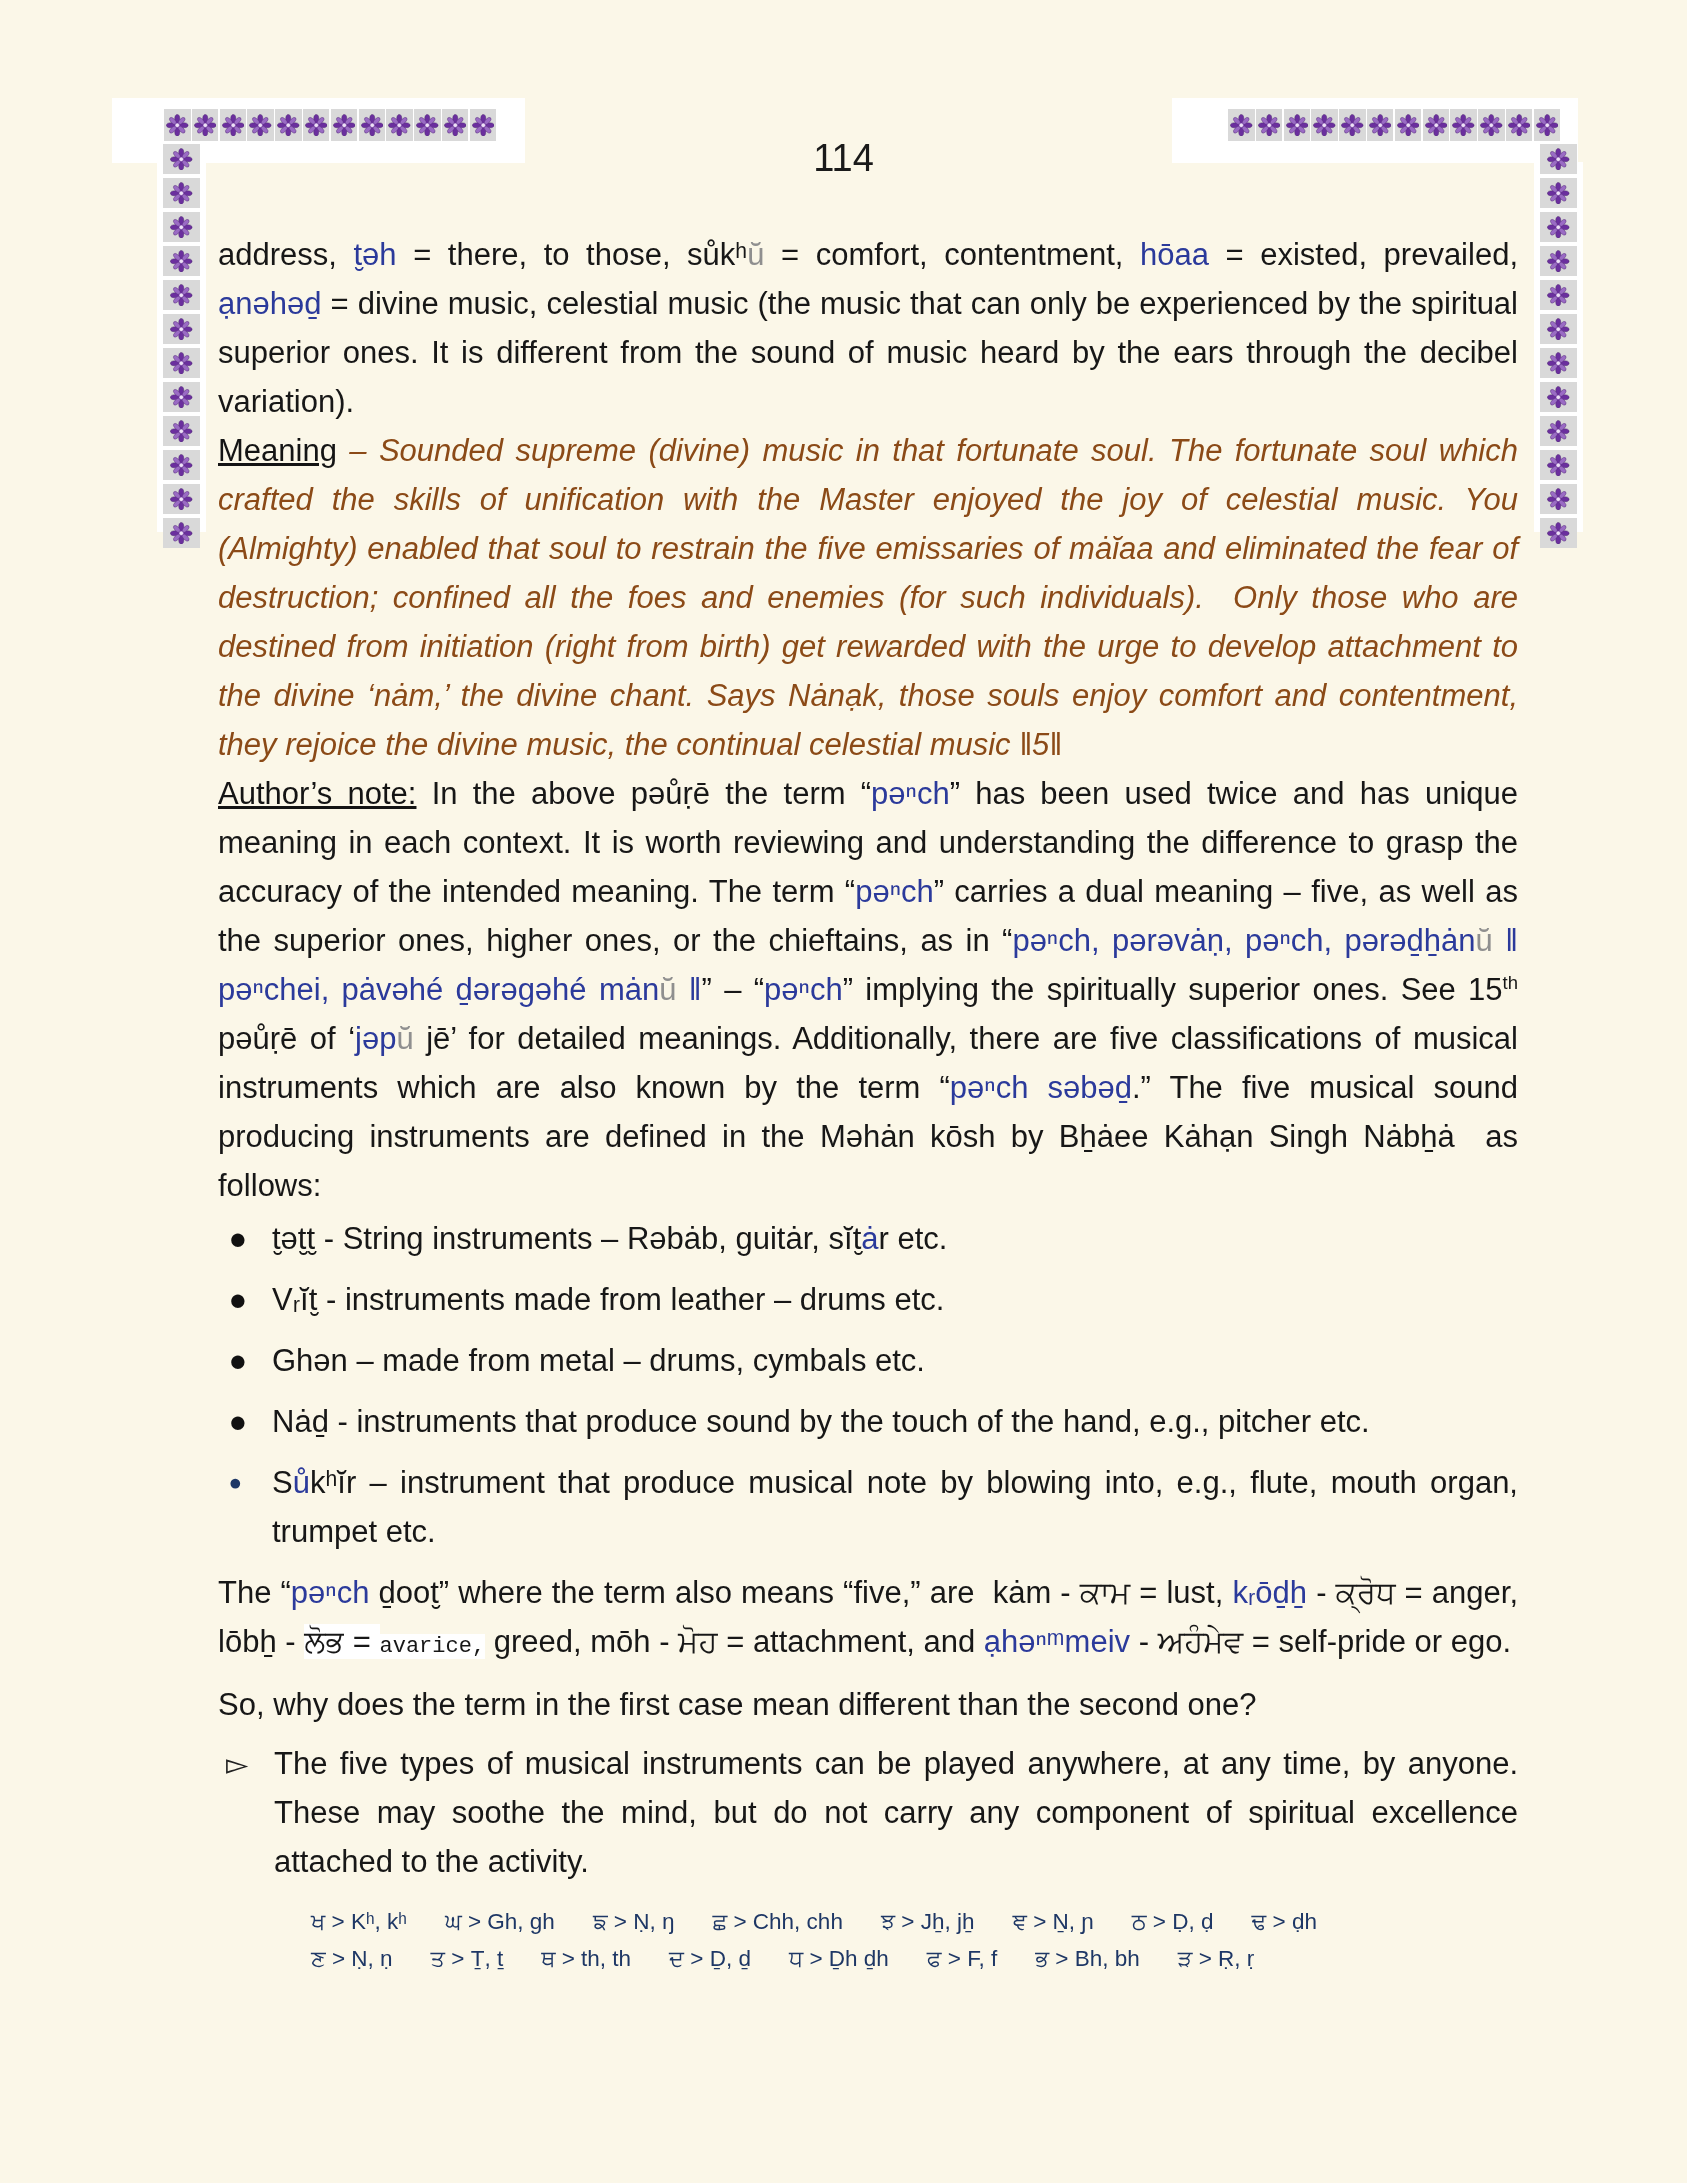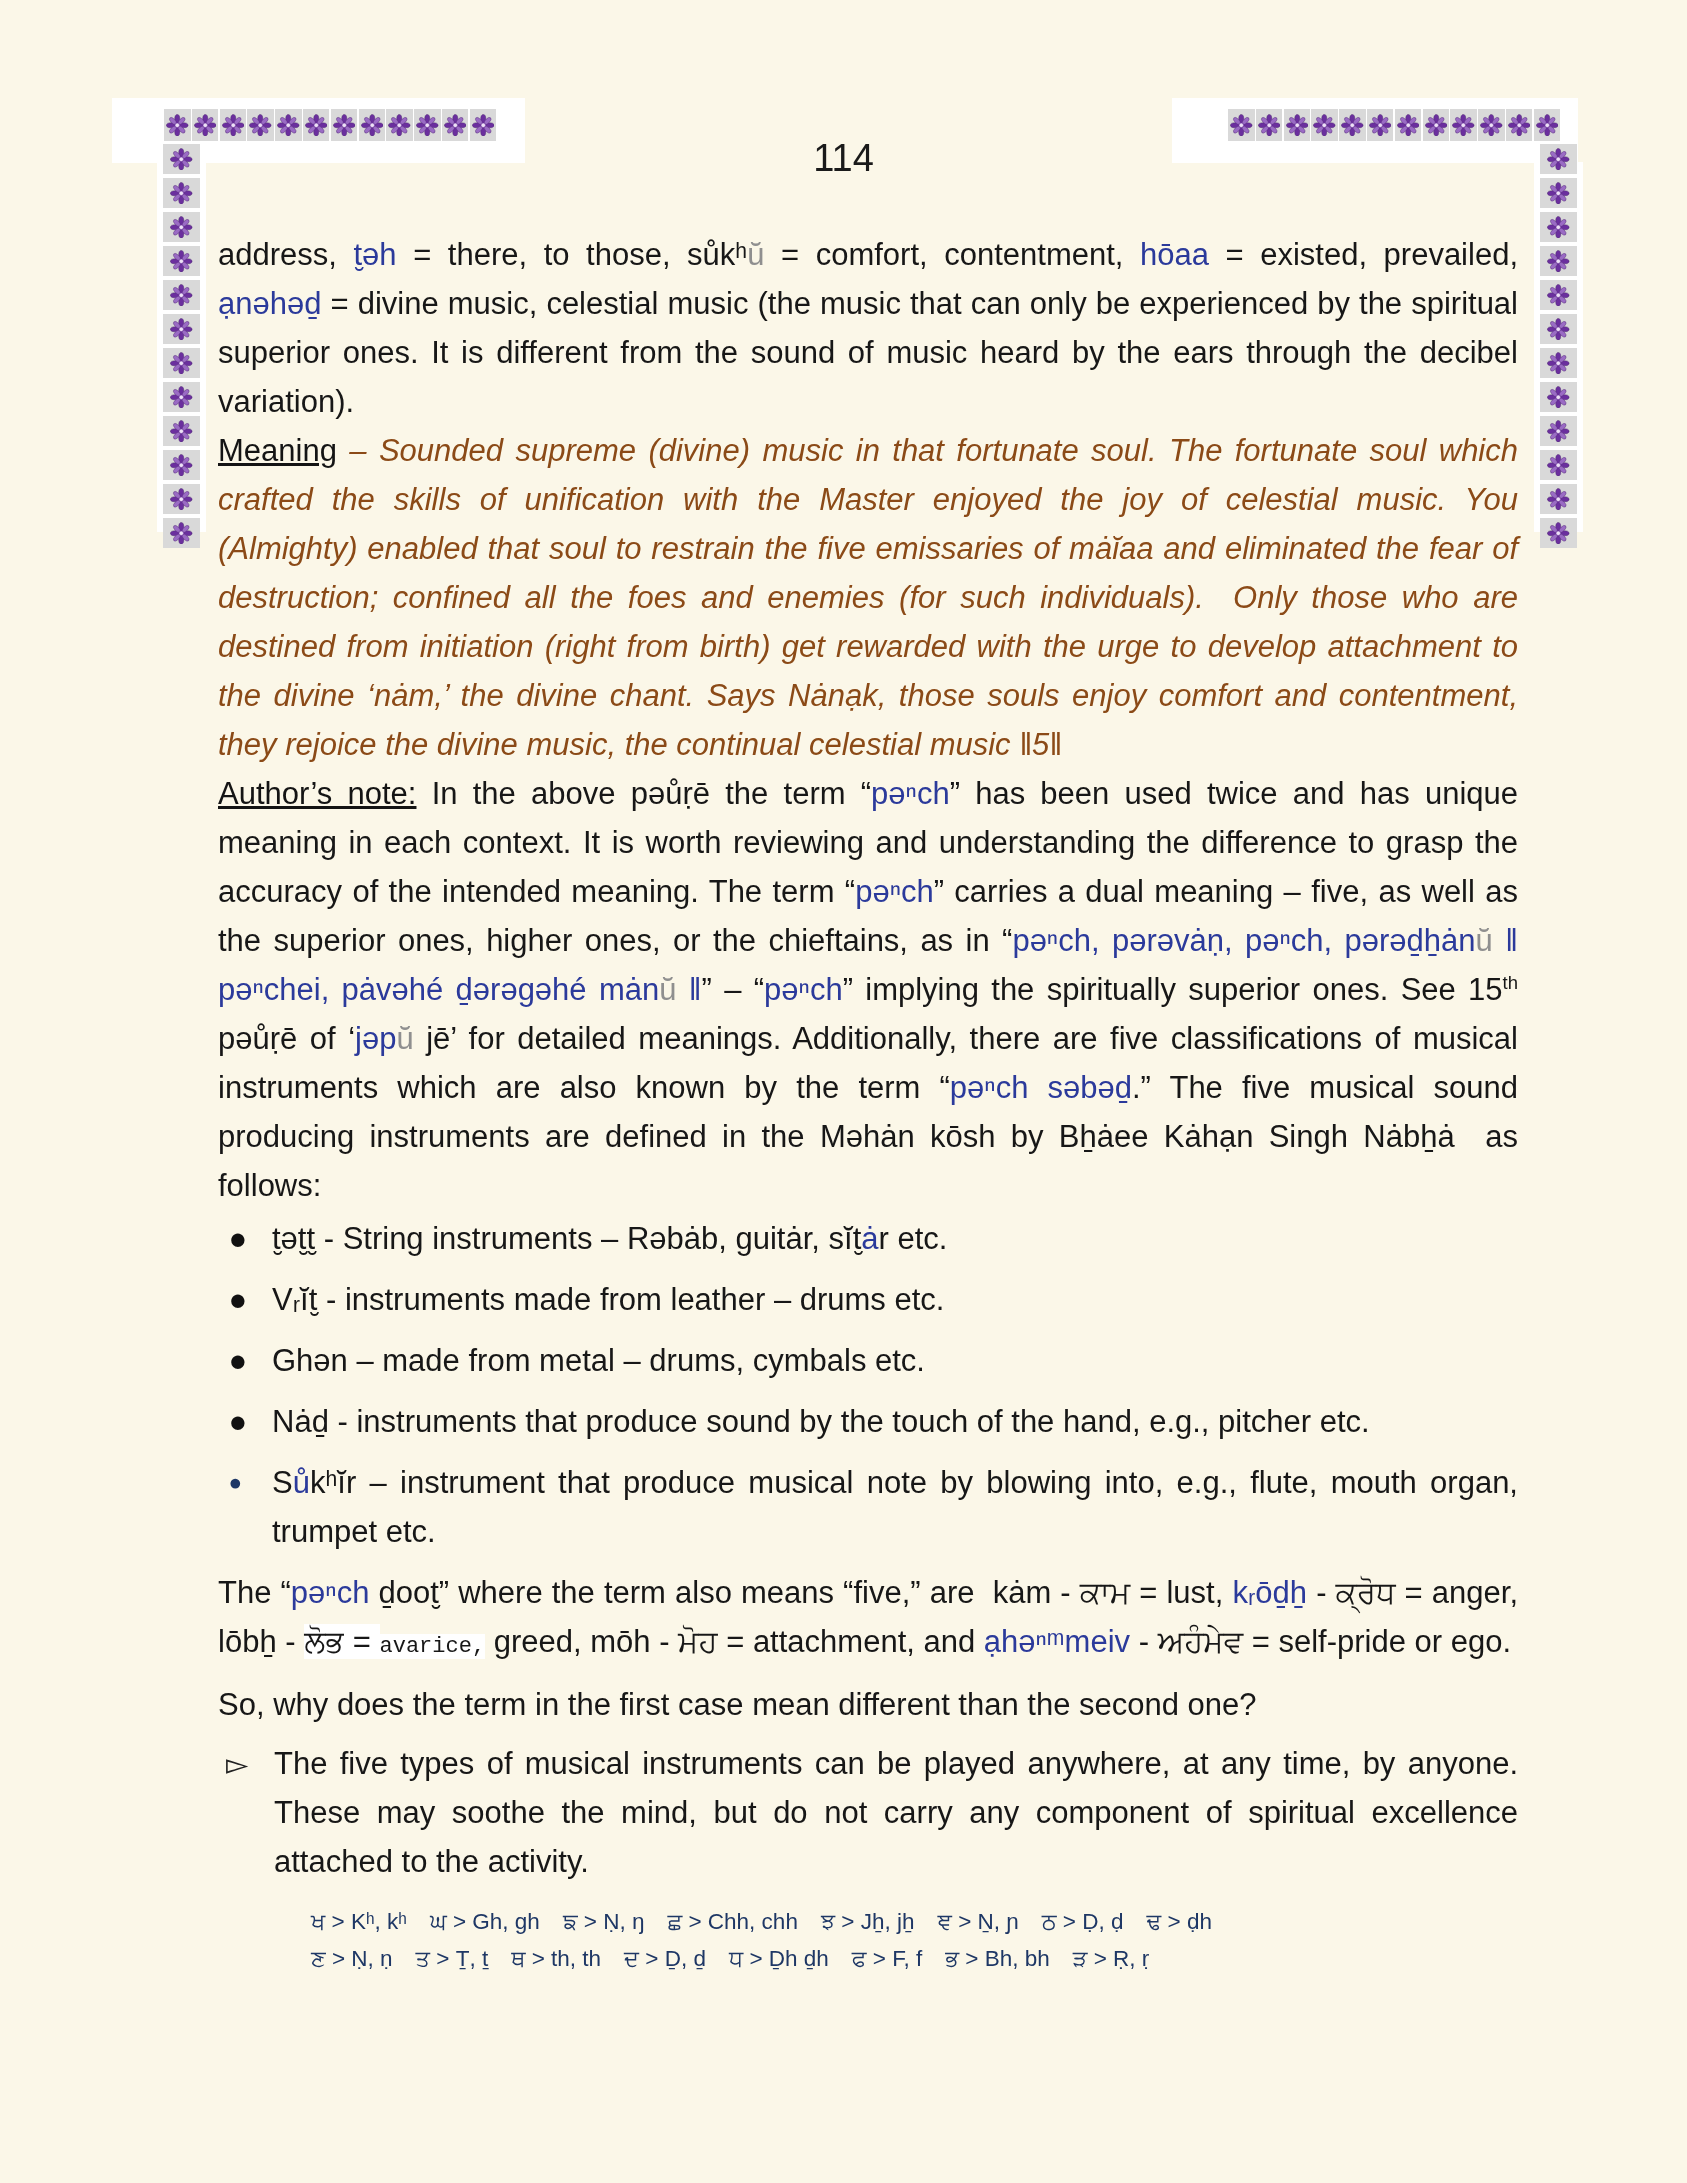"ਖ > Kʰ, kʰ" .footer-row { gap: 23px -> 38px }
